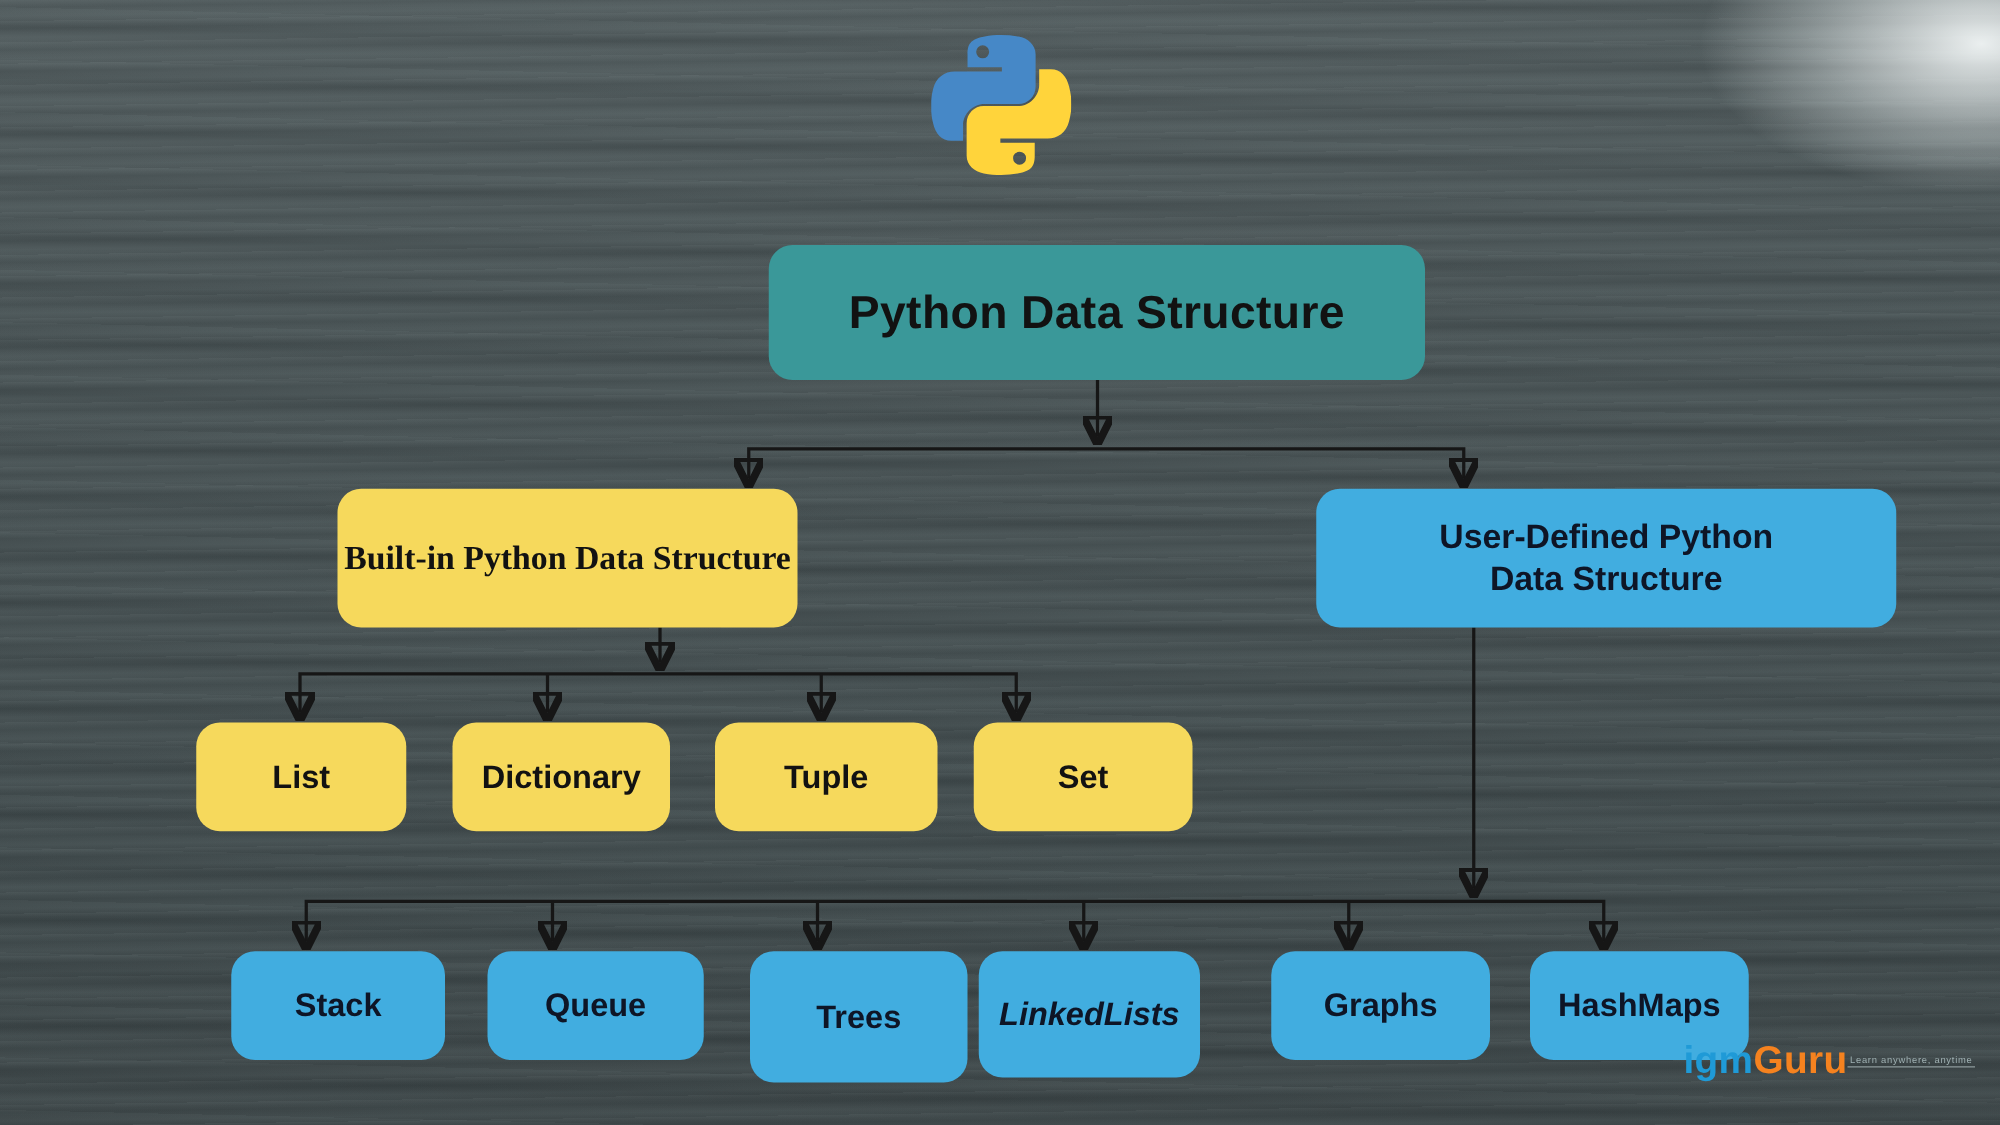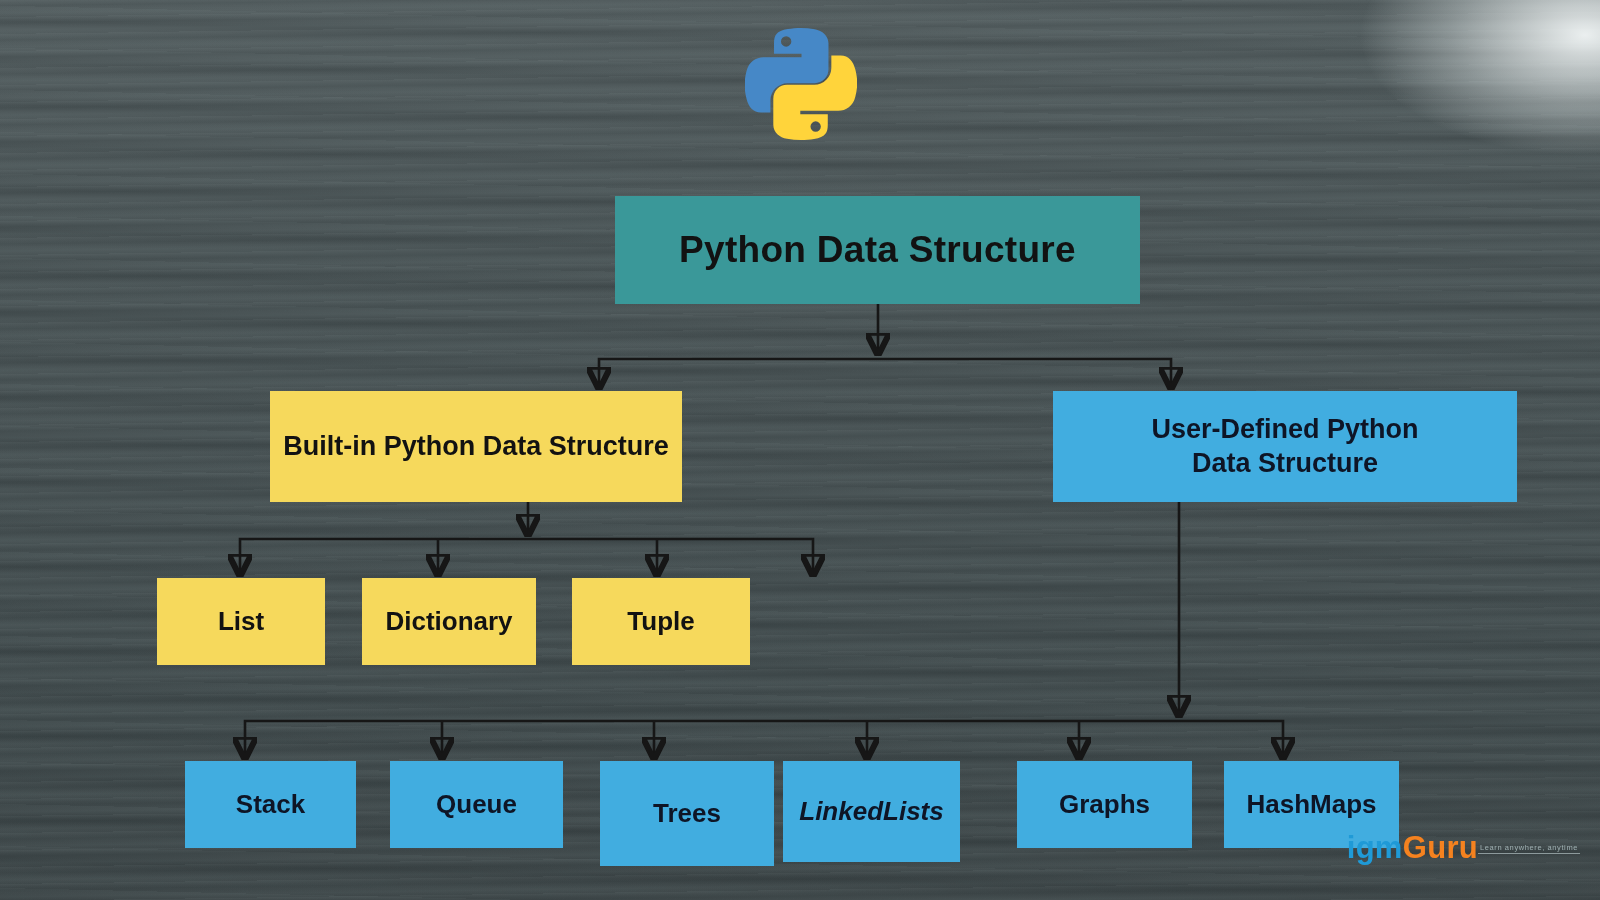"Python Data Structure" .node { border-radius: none -> 19px }
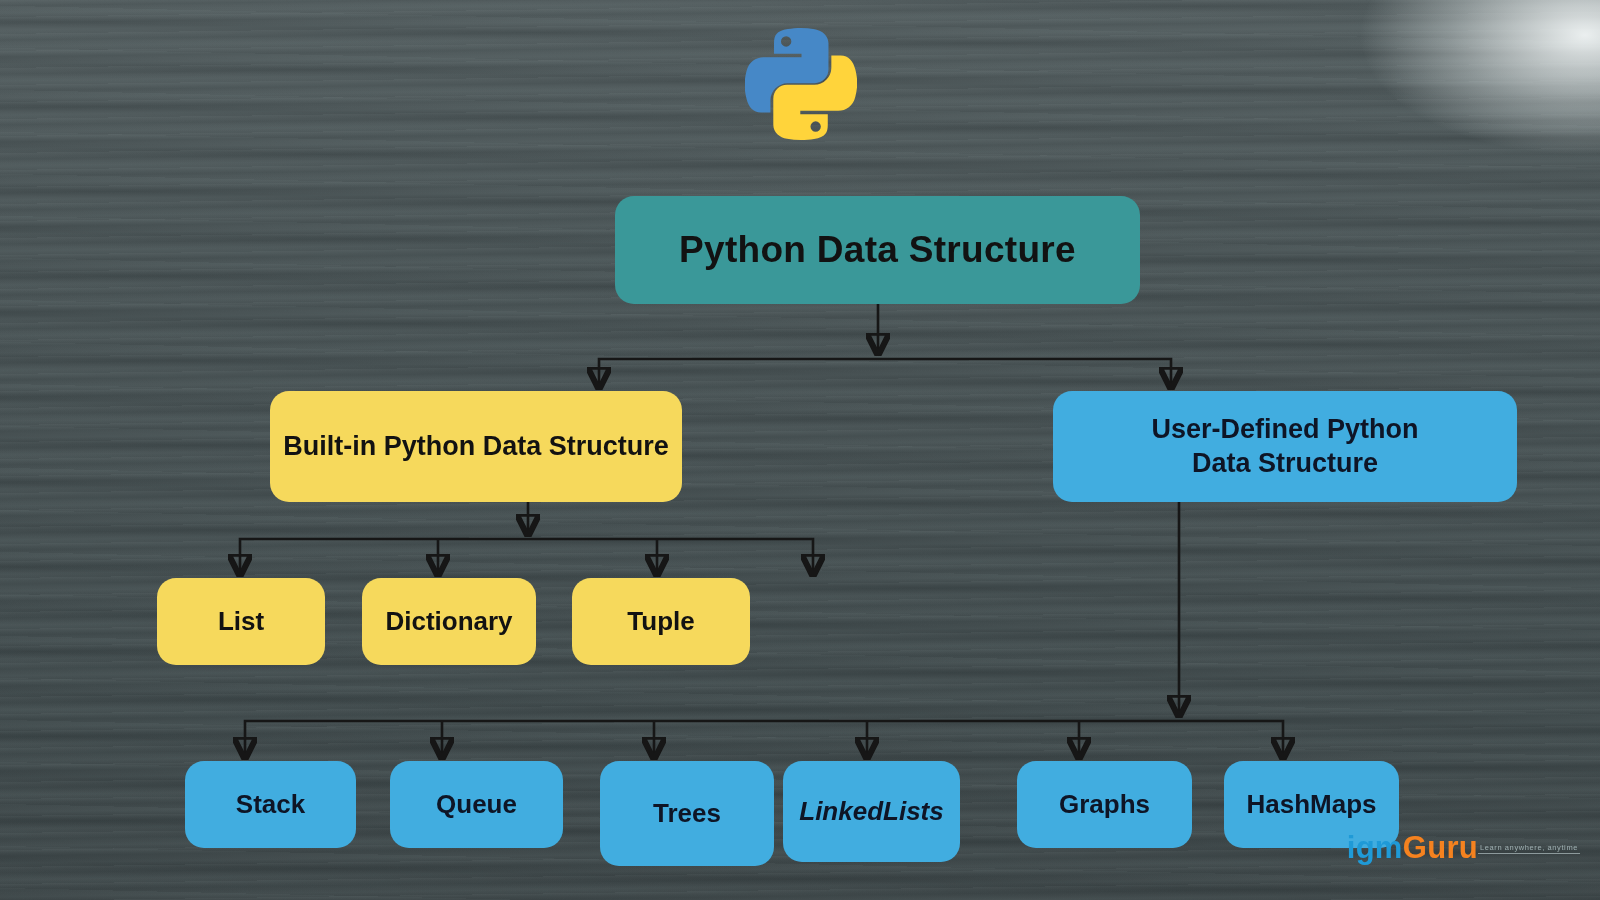"Built-in Python Data Structure" div.node { font-family: none -> Liberation Serif, serif; width: 412px -> 368px }
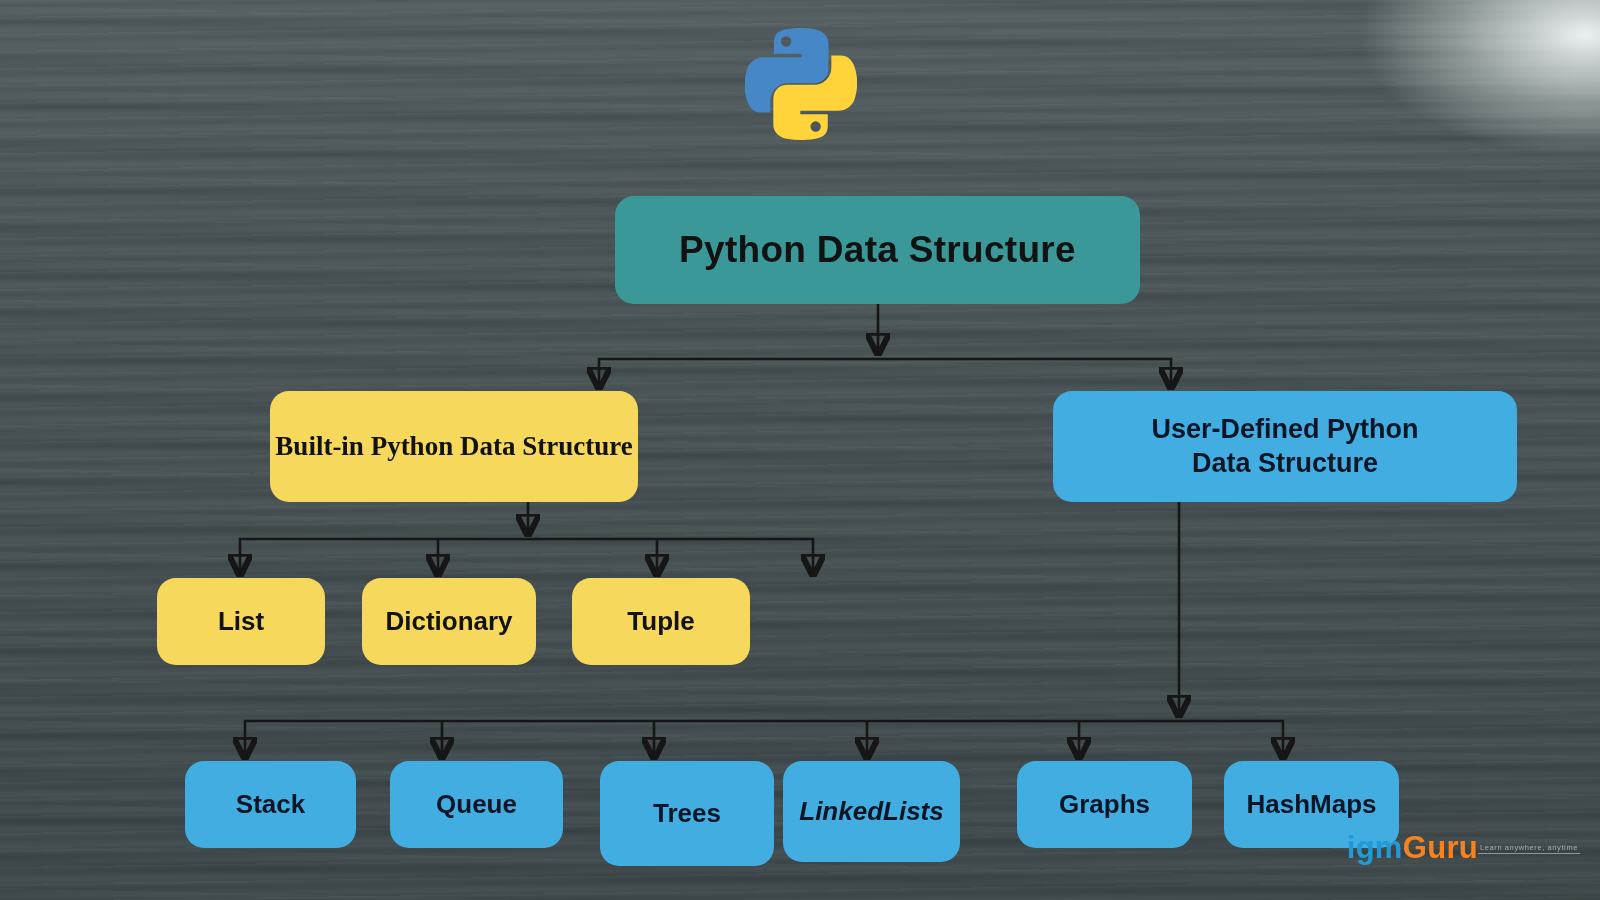"Set" div.node { html: none -> <div> <span>Set</span> </div> }
